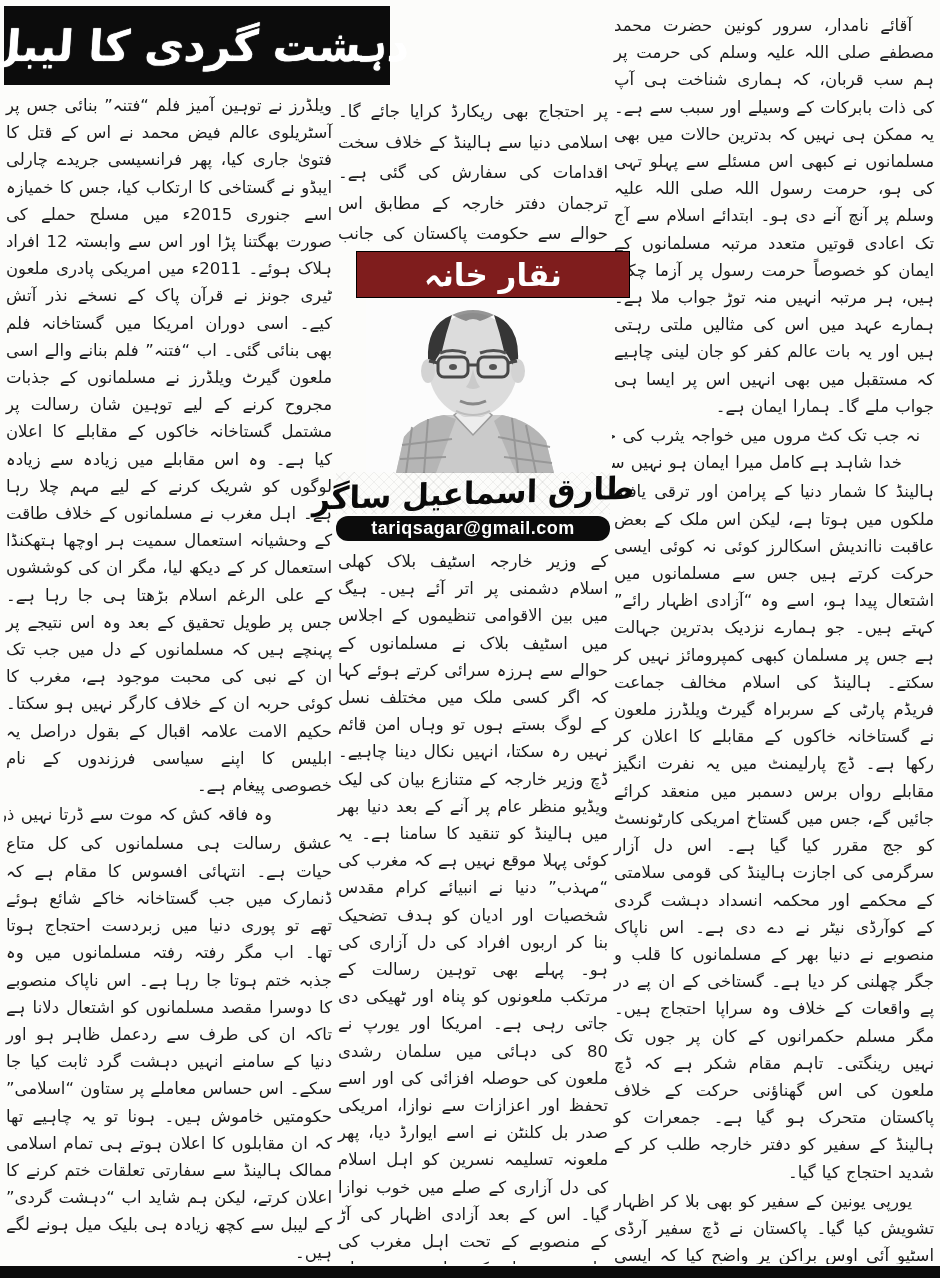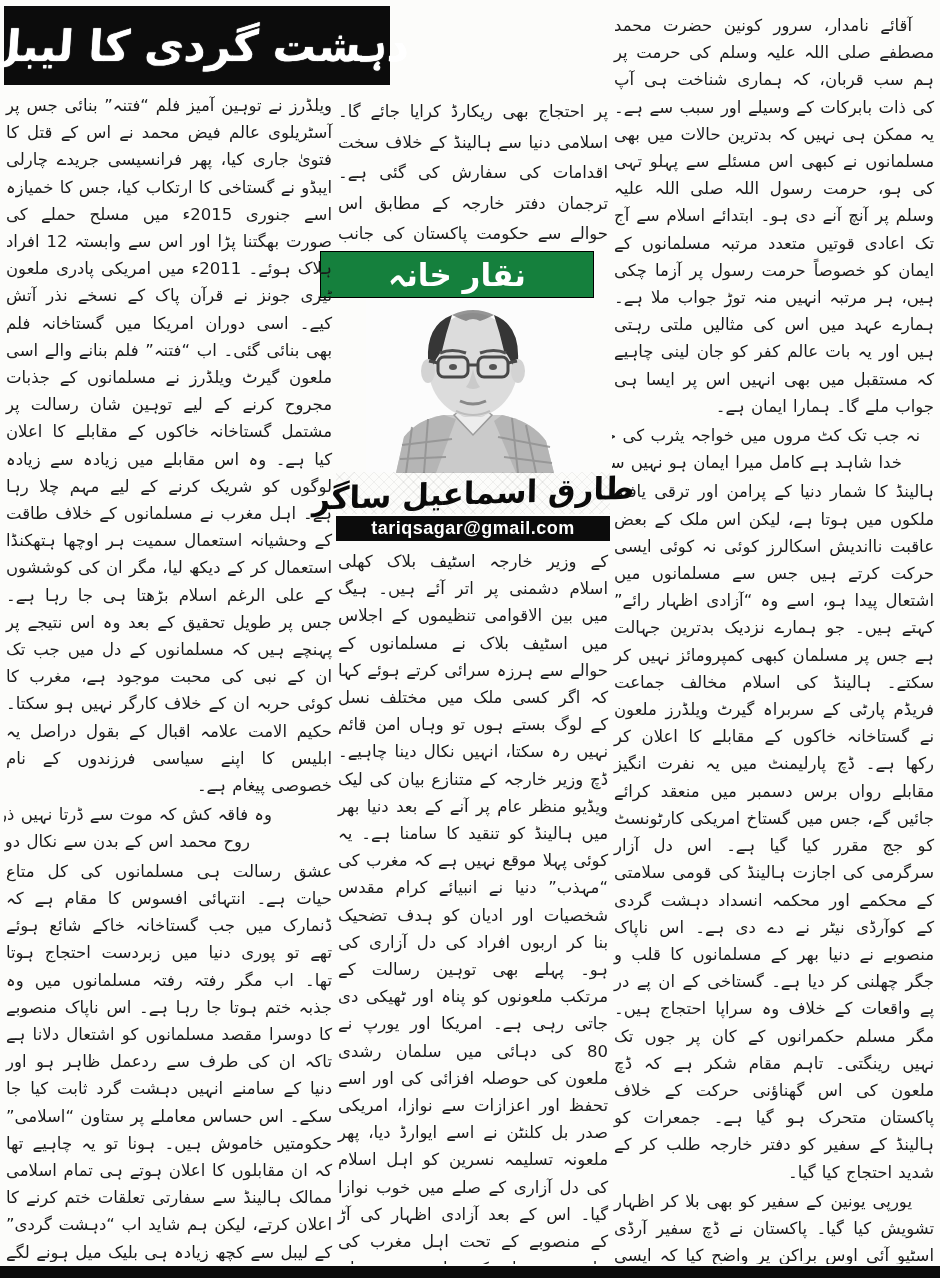"نقار خانہ" .section-box { background: #15803d -> #7f1d1d; left: 320px -> 356px }
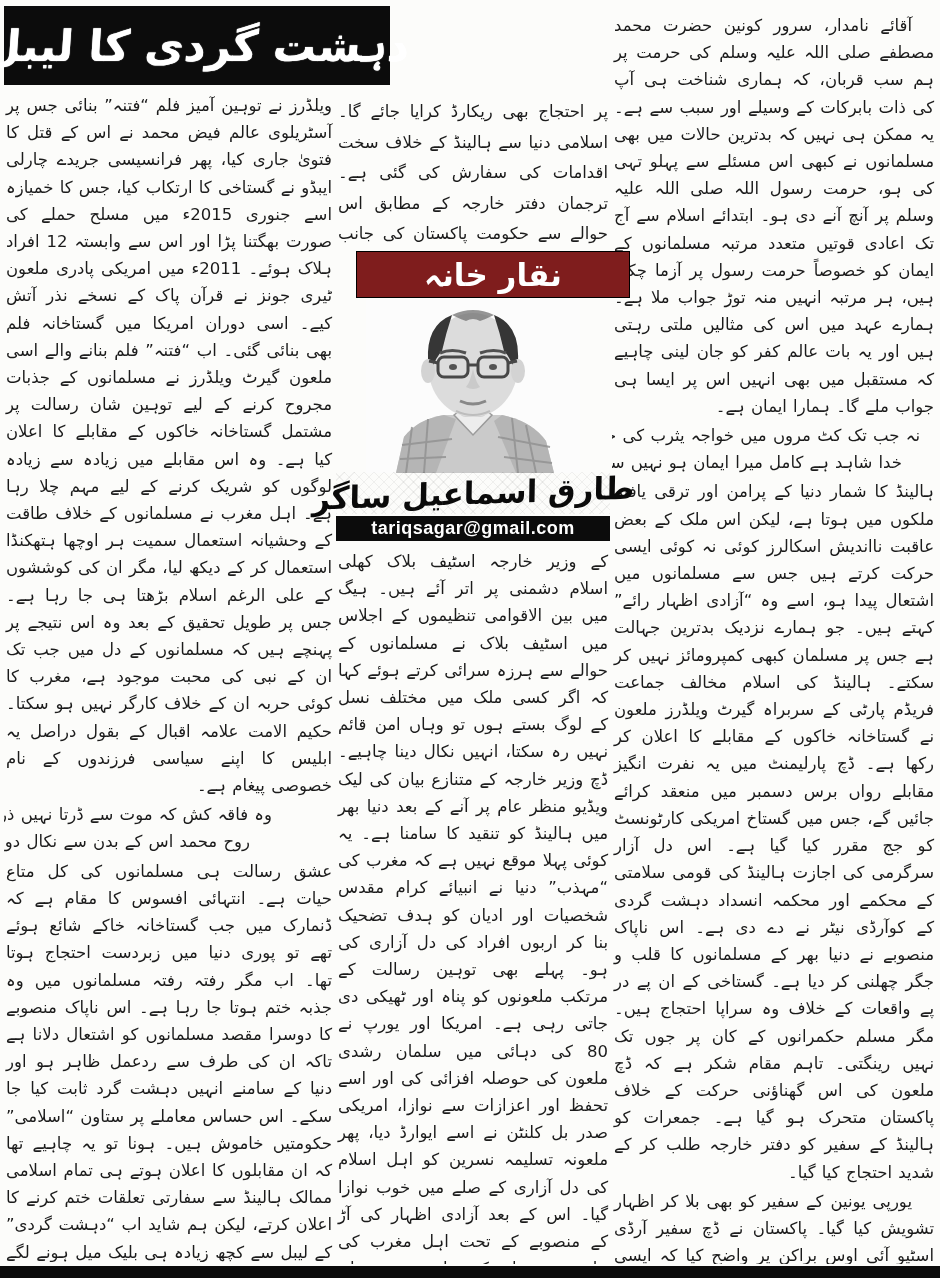"tariqsagar@gmail.com" .email-bar { border-radius: none -> 12px }
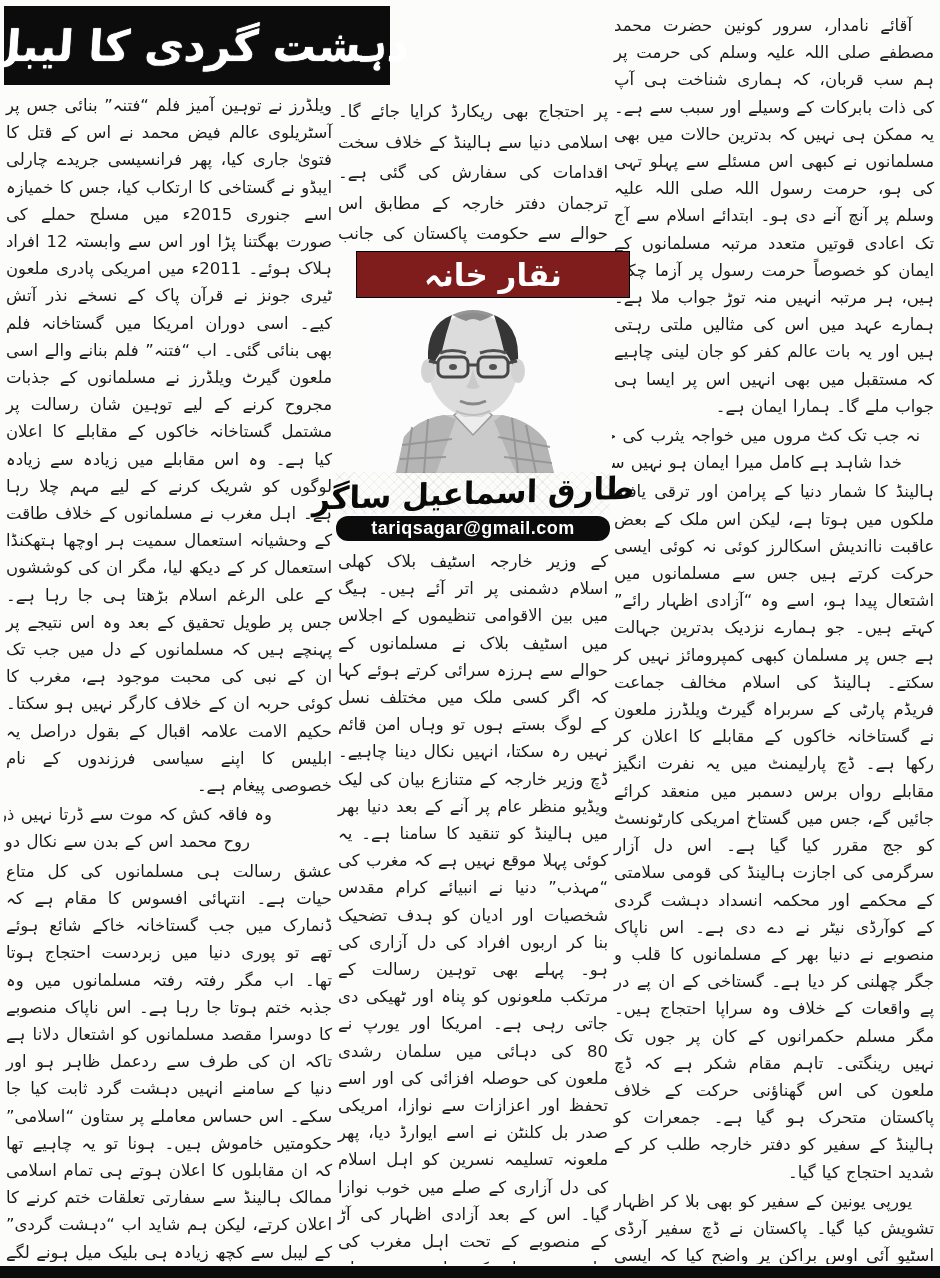"روح محمد اس کے بدن" span.verse { html: <span>روح محمد اس کے بدن سے نکال دو</span> -> none }
